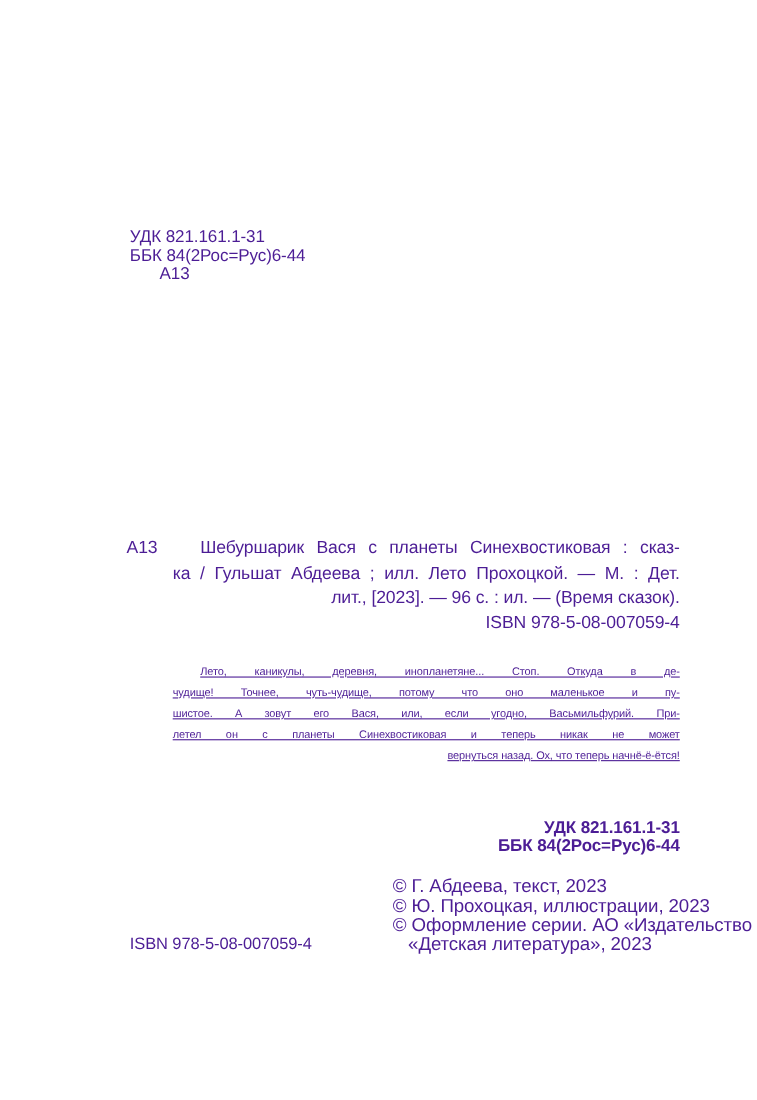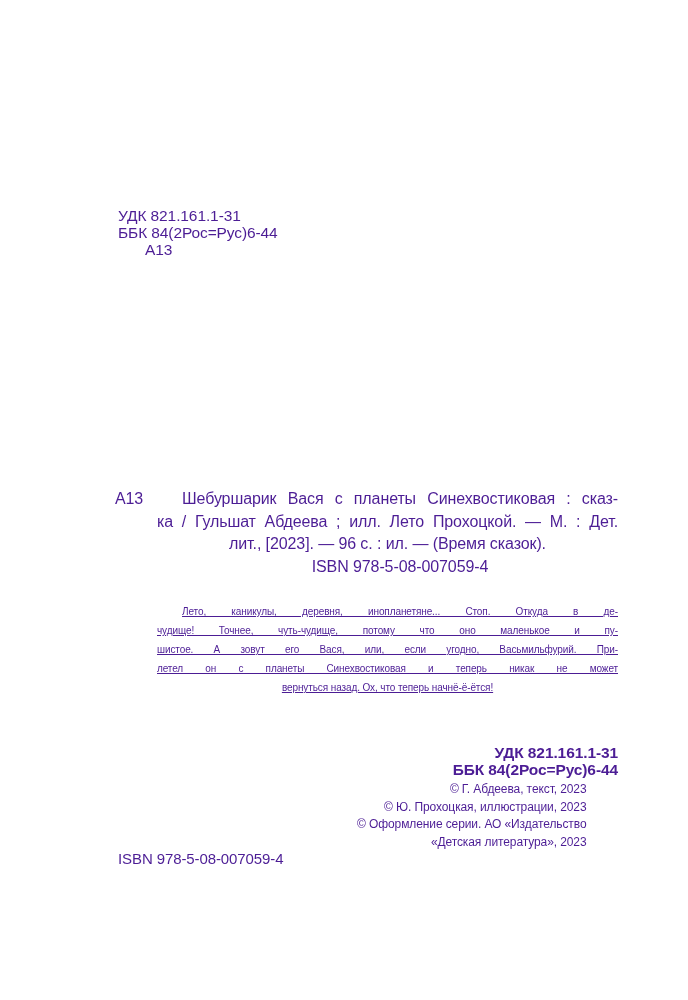"лит., [2023]. — 96 с." .line { text-align: center -> right }
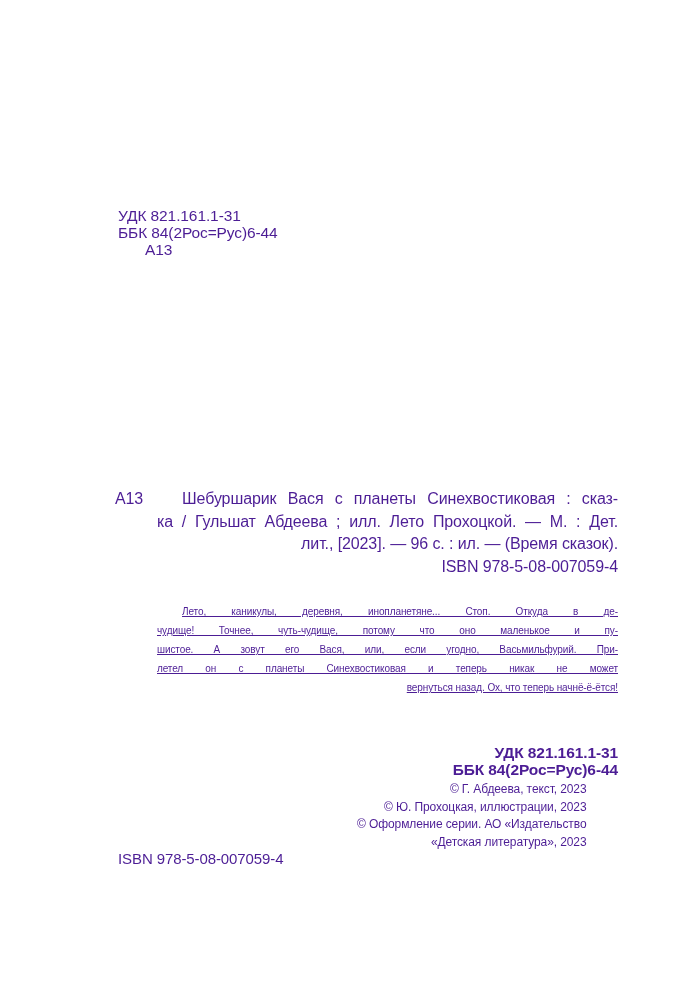"© Г. Абдеева, текст, 2023" .copyright { font-size: 12px -> 17px; text-align: right -> none; top: 781px -> 797px }
